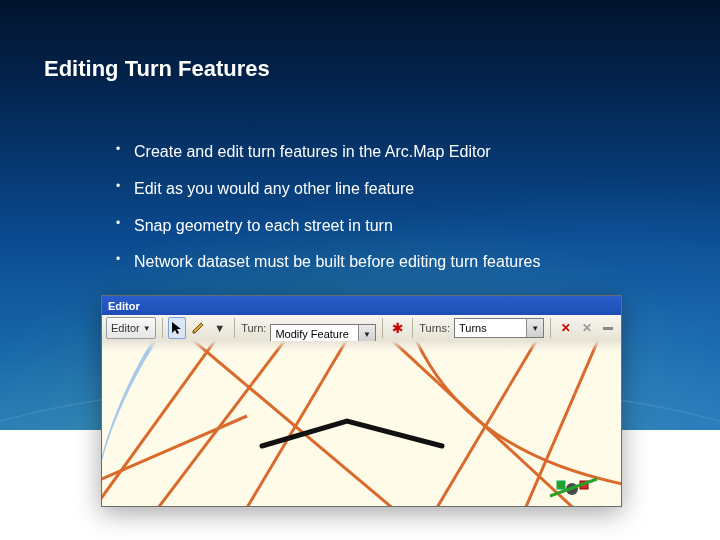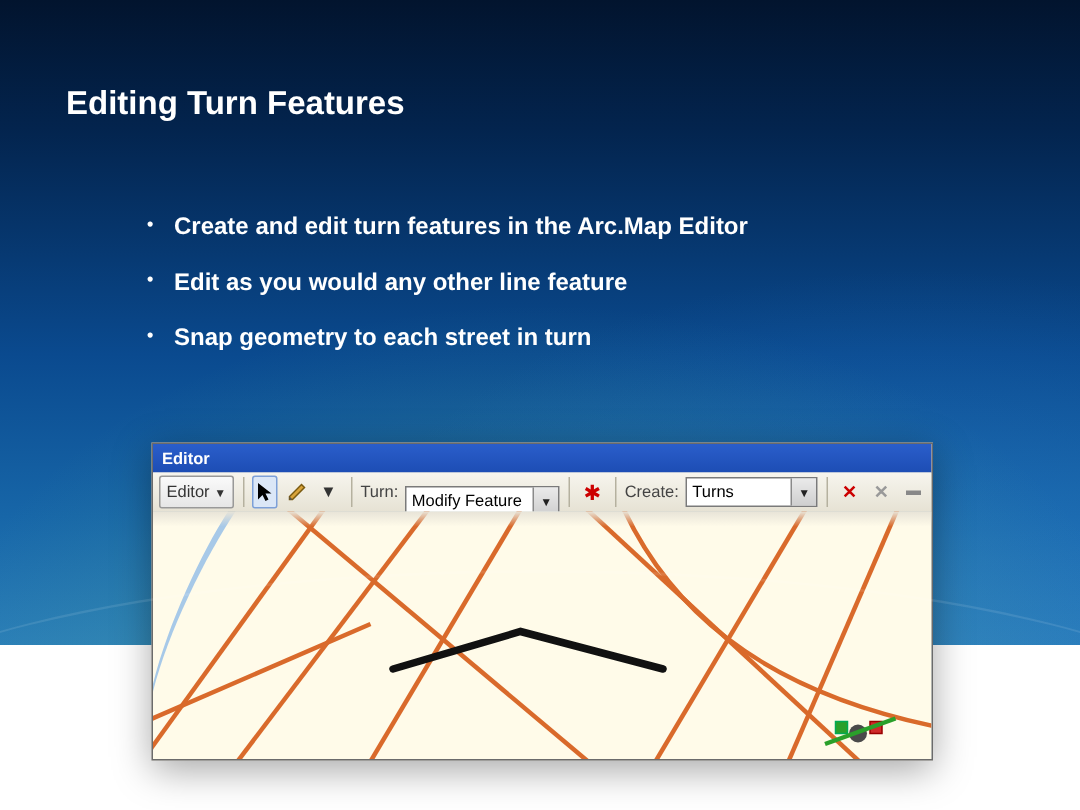"Create and edit turn features" .bullets { font-weight: bold -> normal; left: 102px -> 120px }
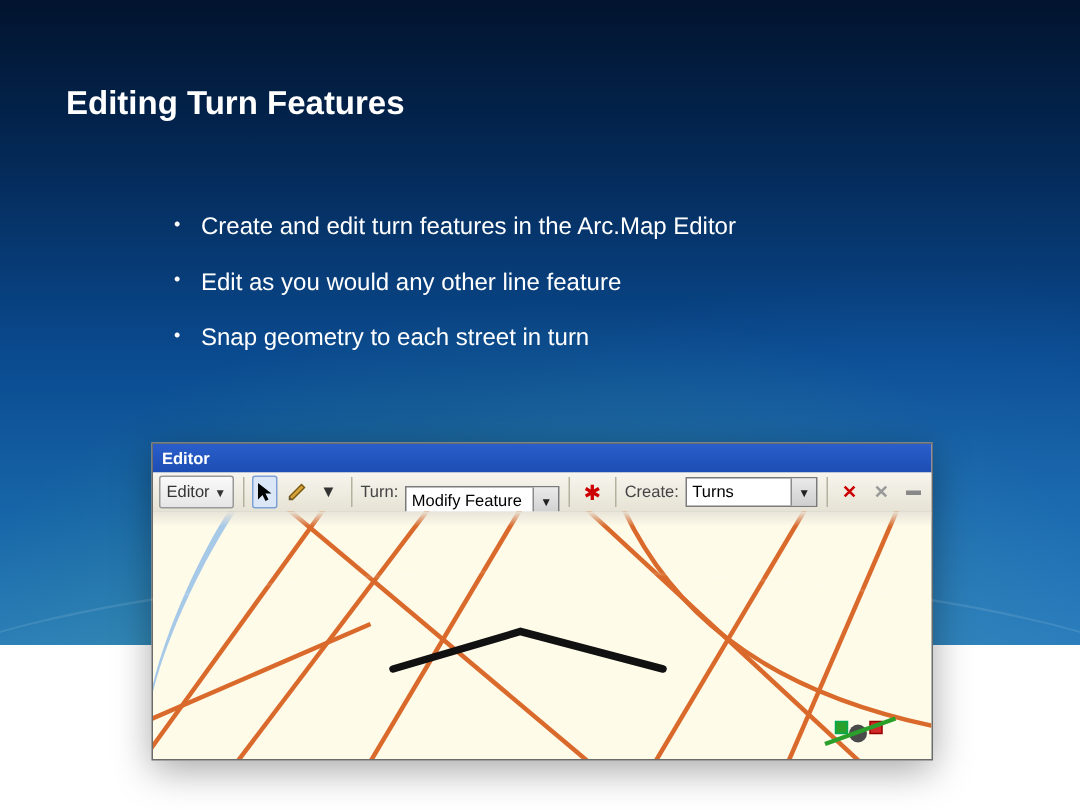"Network dataset must be built" div.bullet { html: none -> <div>Network dataset must be built before editing turn features</div> }
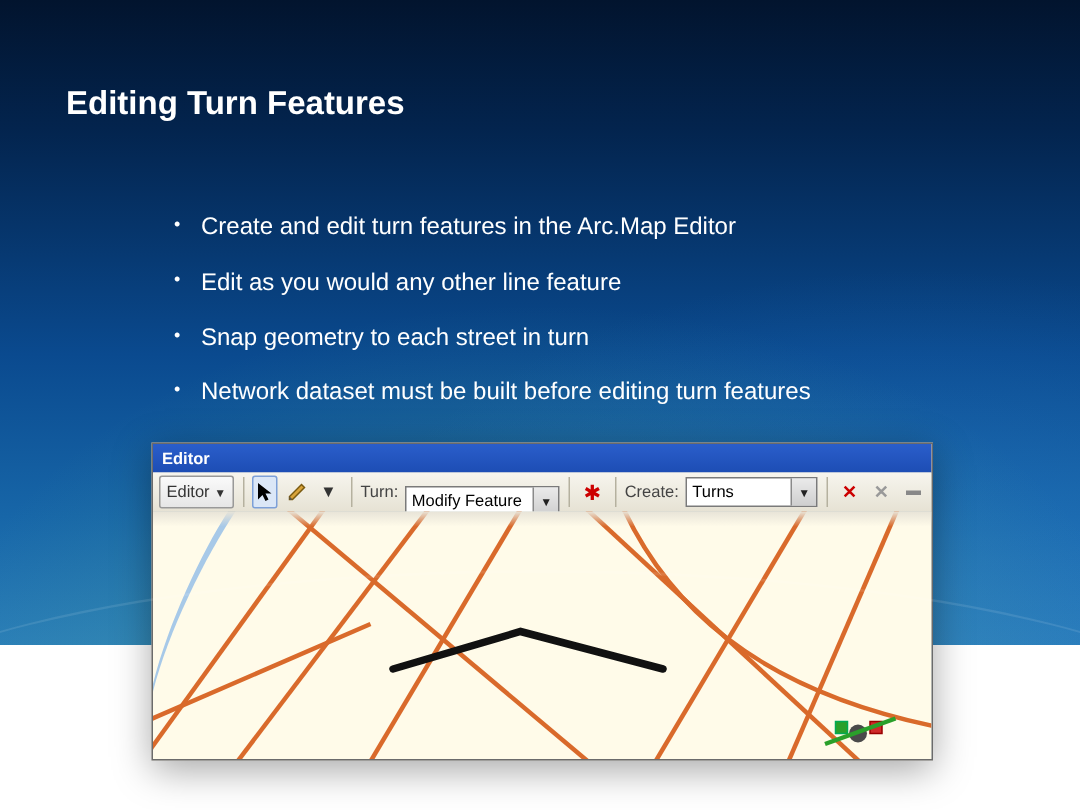"Create:" span.lbl { text: Create -> Turns }
